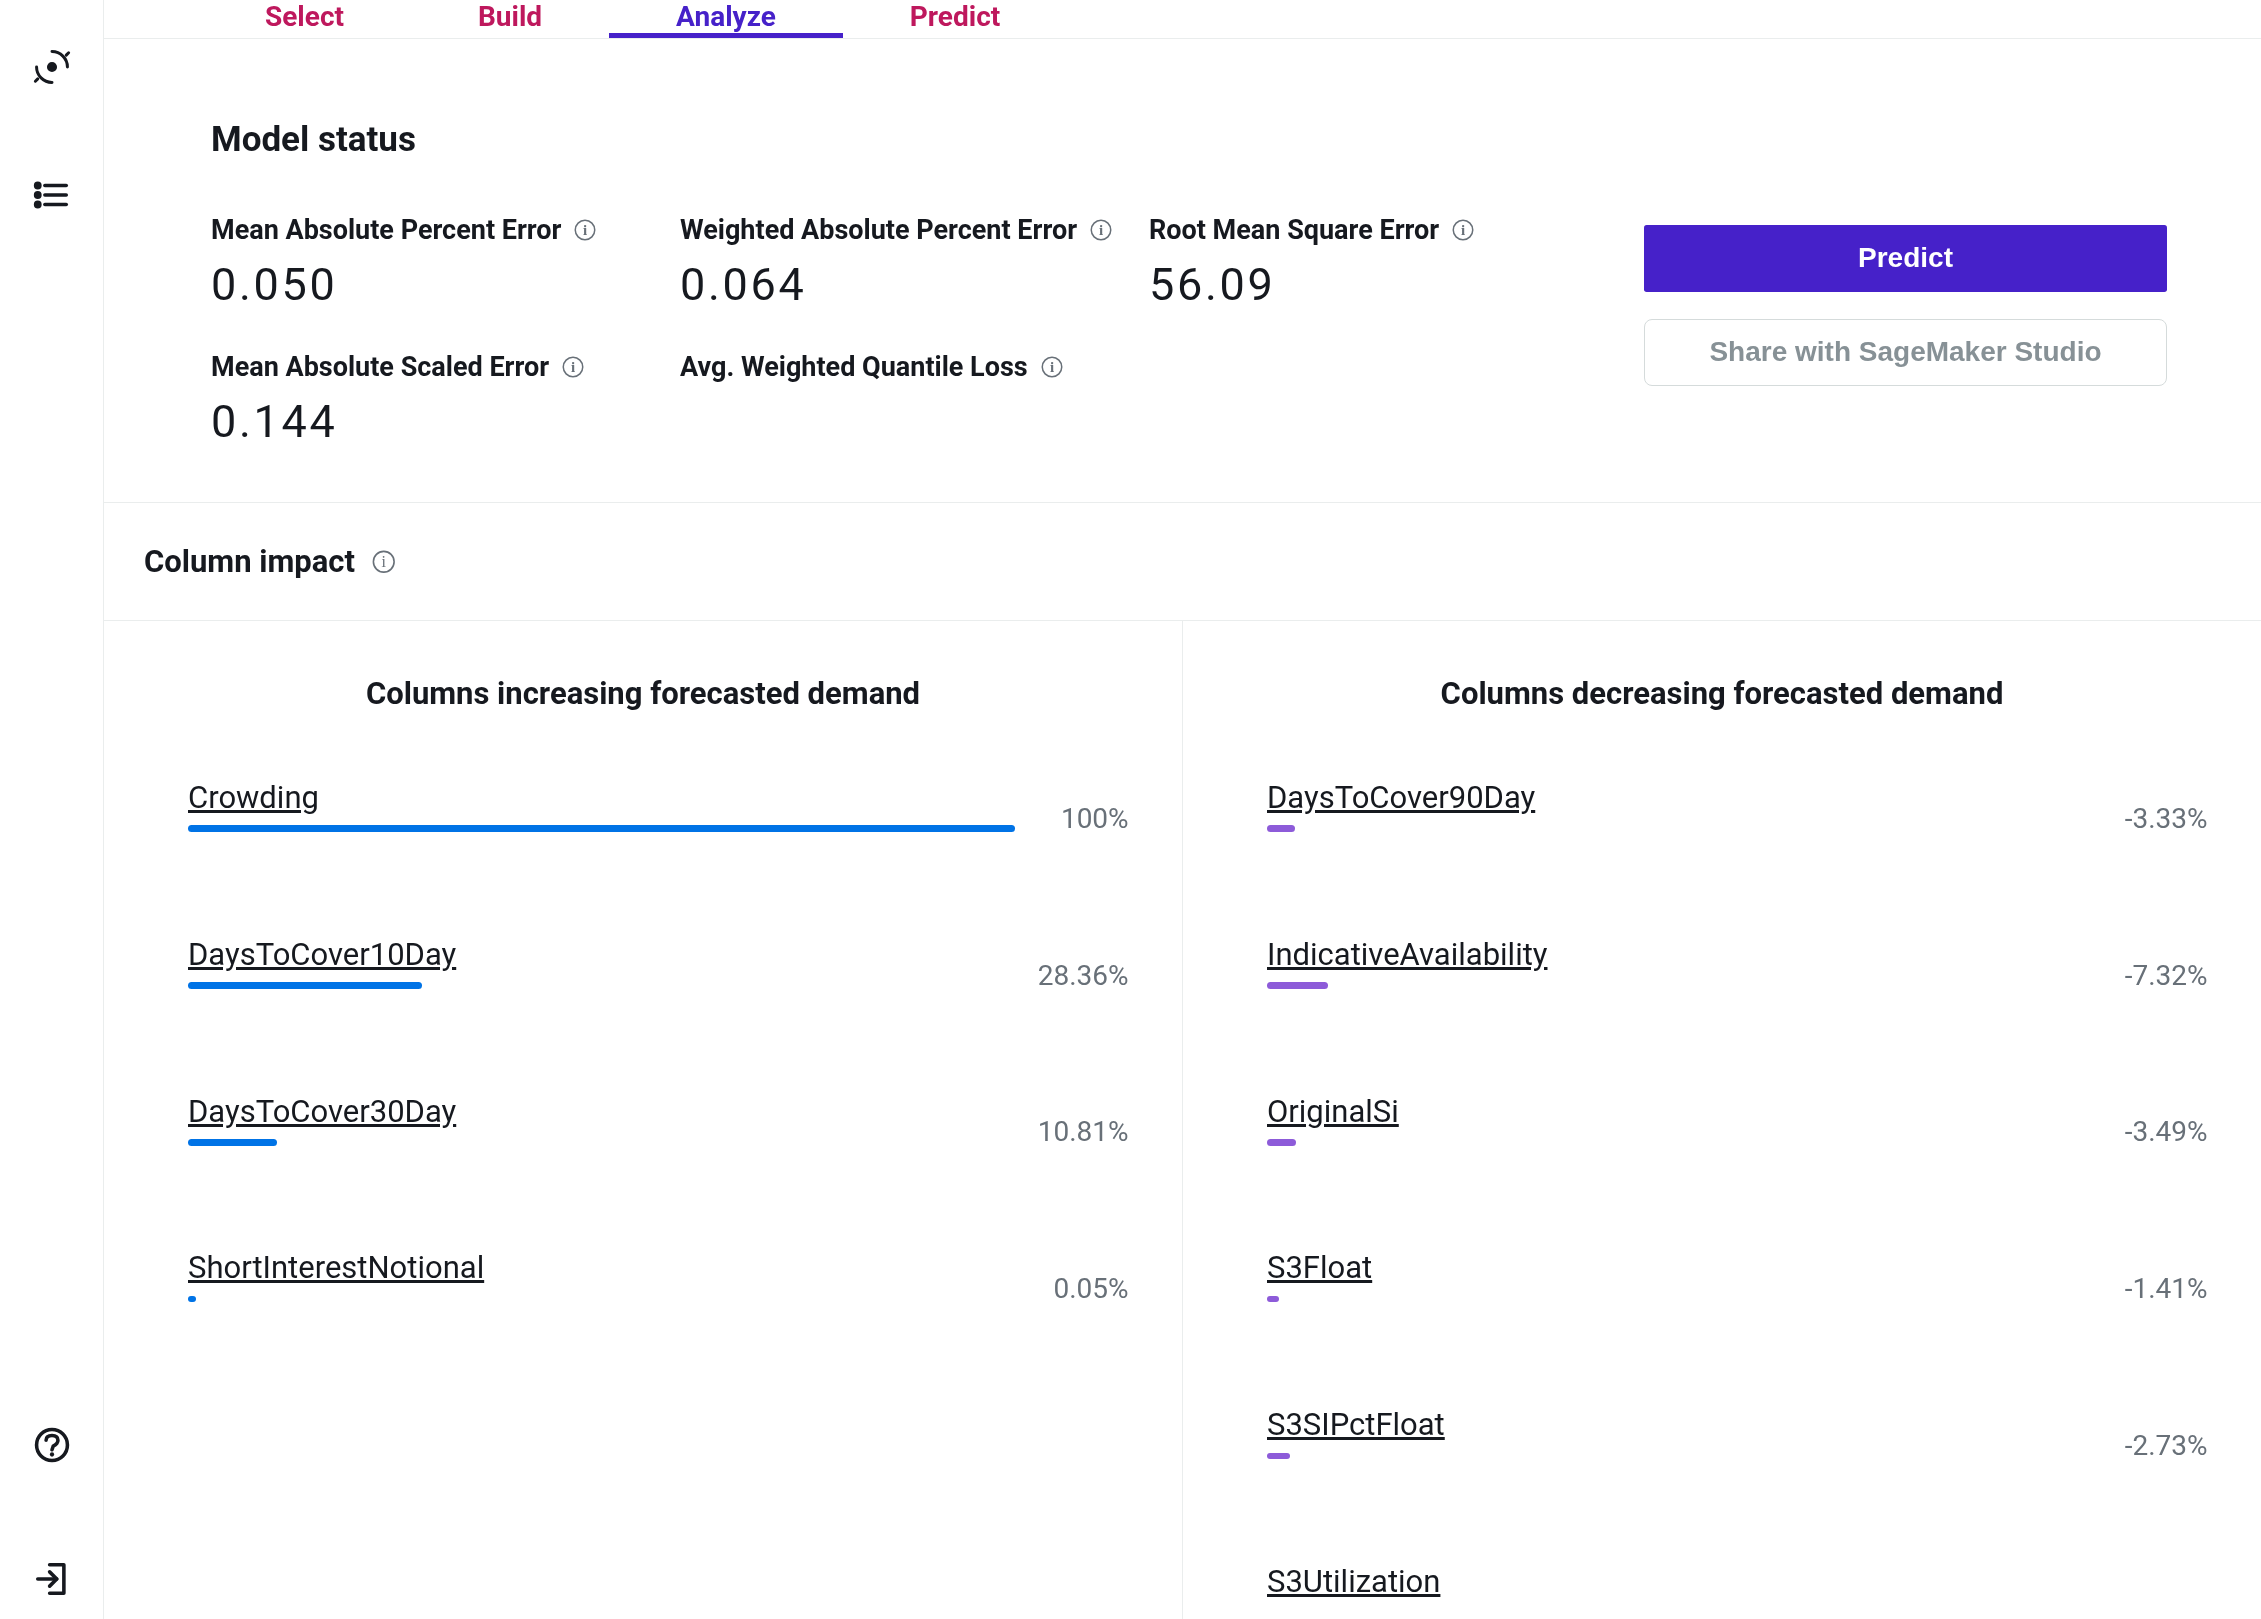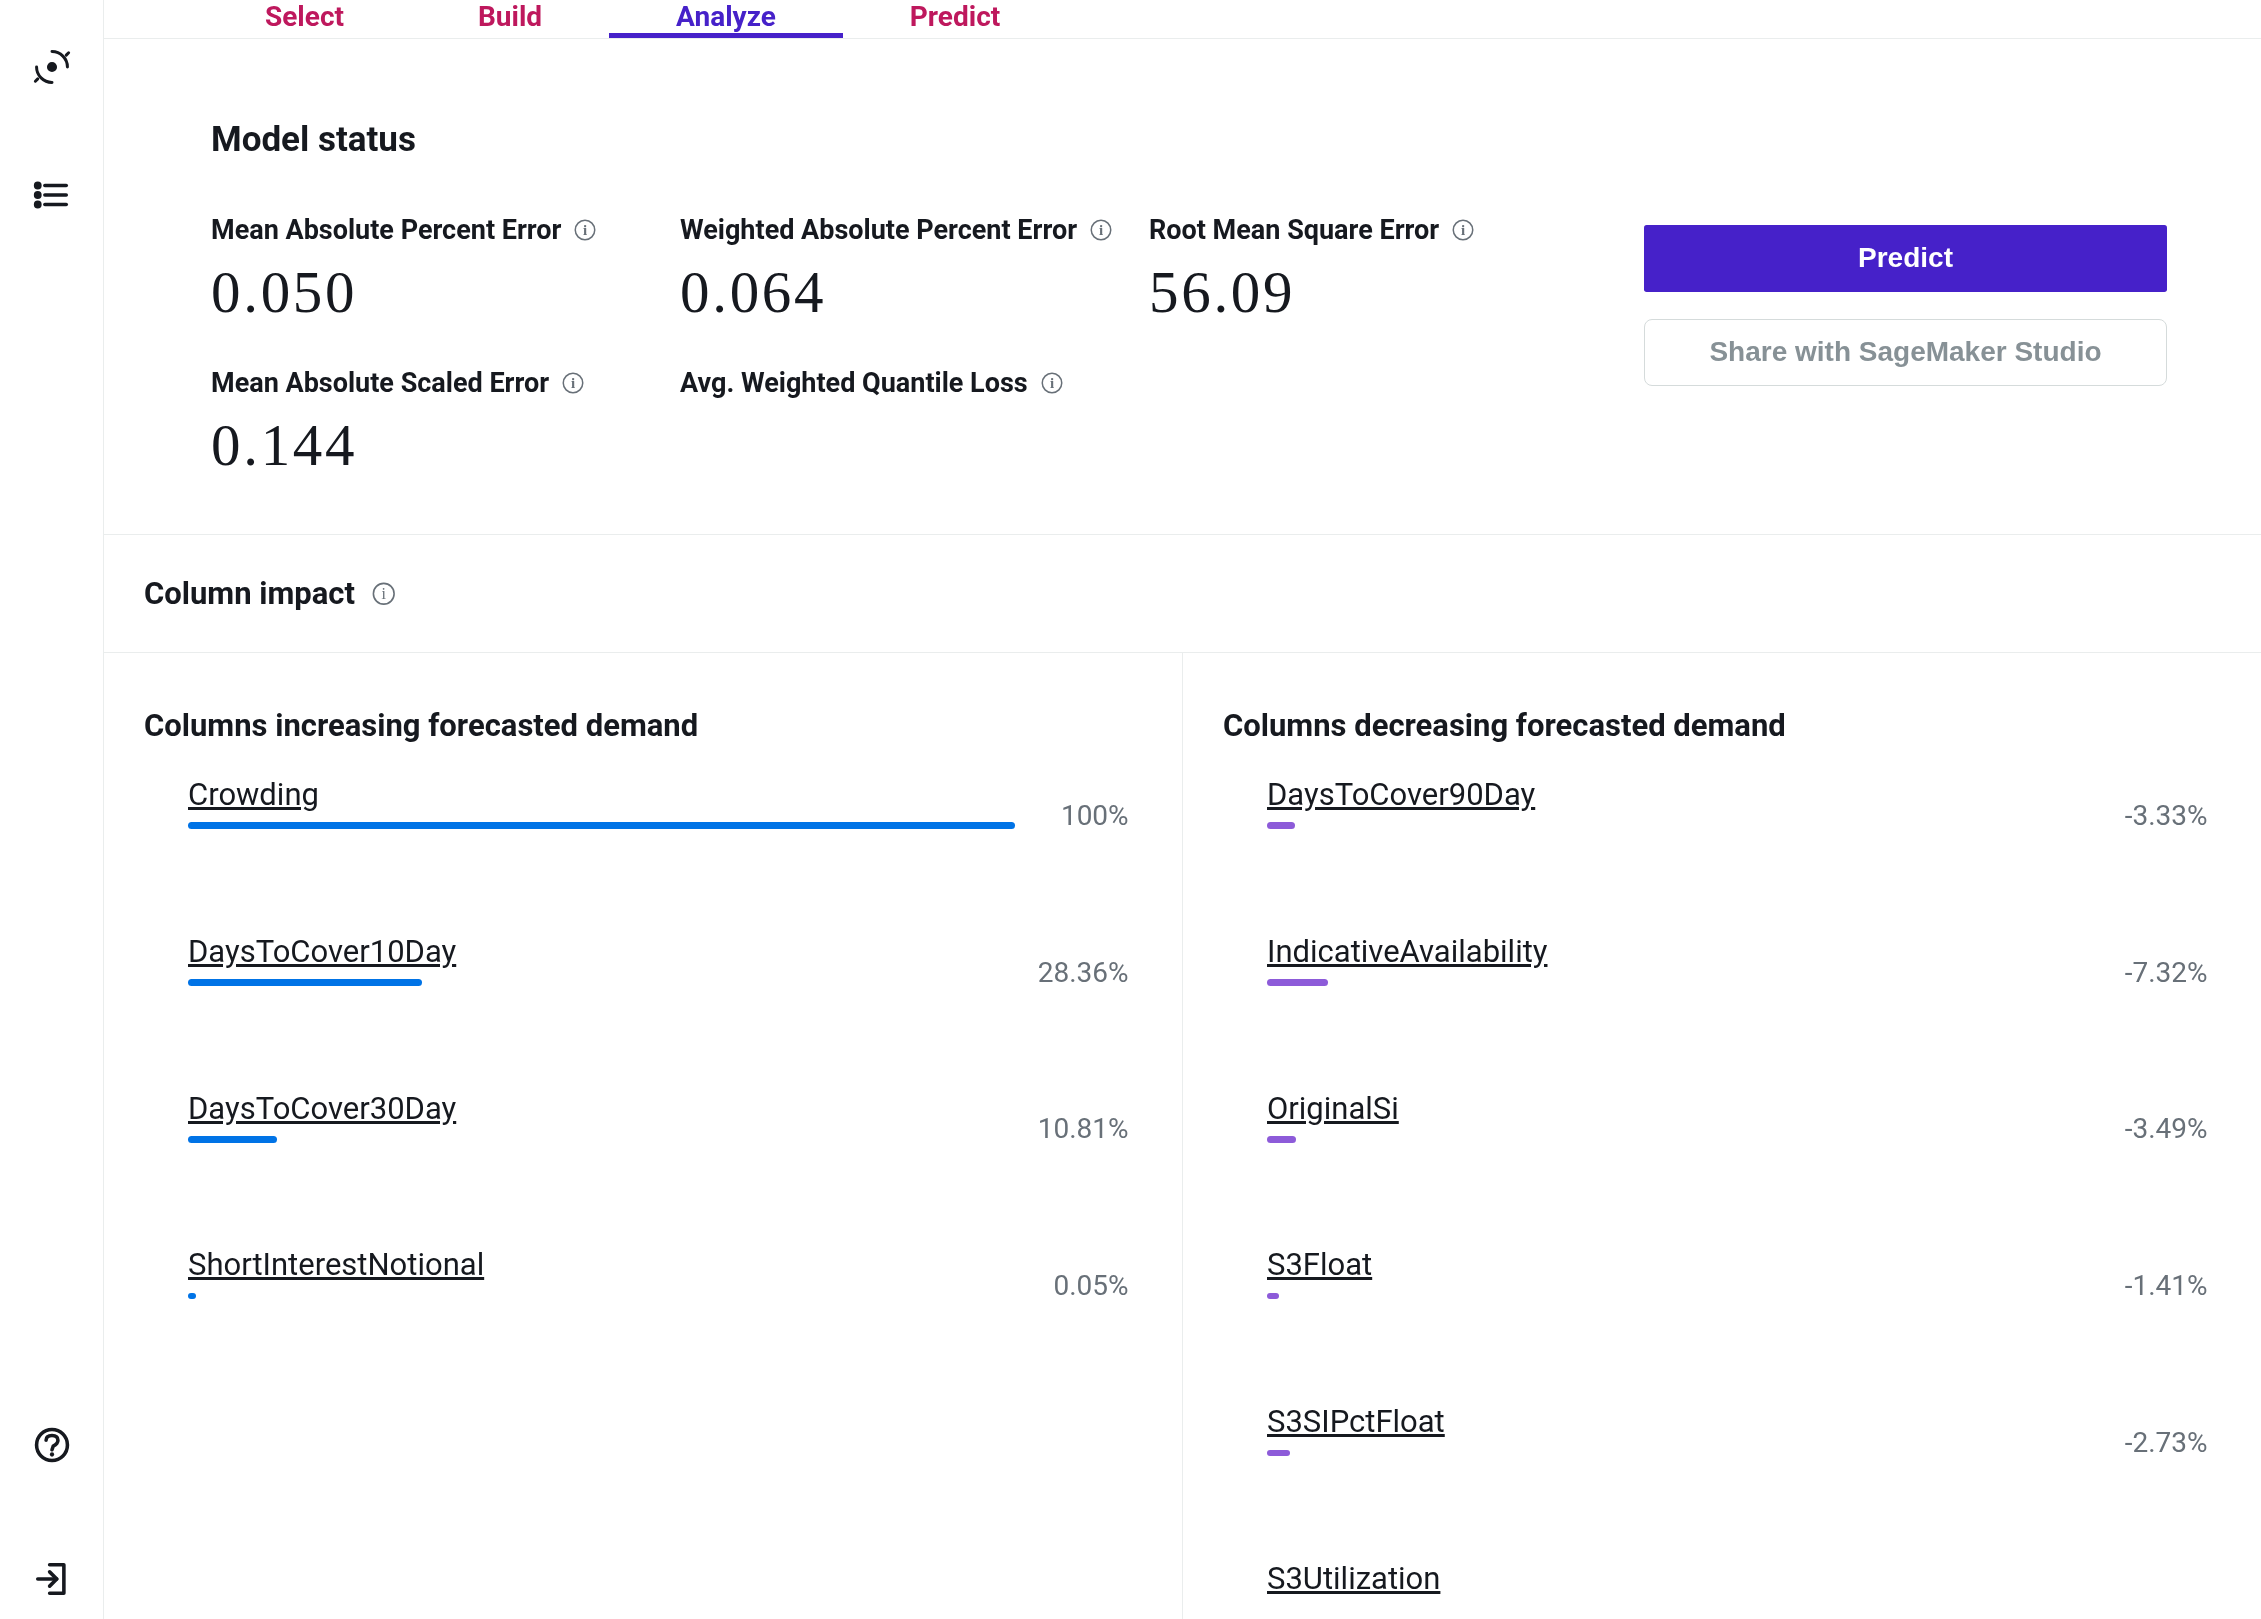"0.050" .metric-value { font-family: Liberation Serif, serif -> none; font-size: 59px -> 45px }
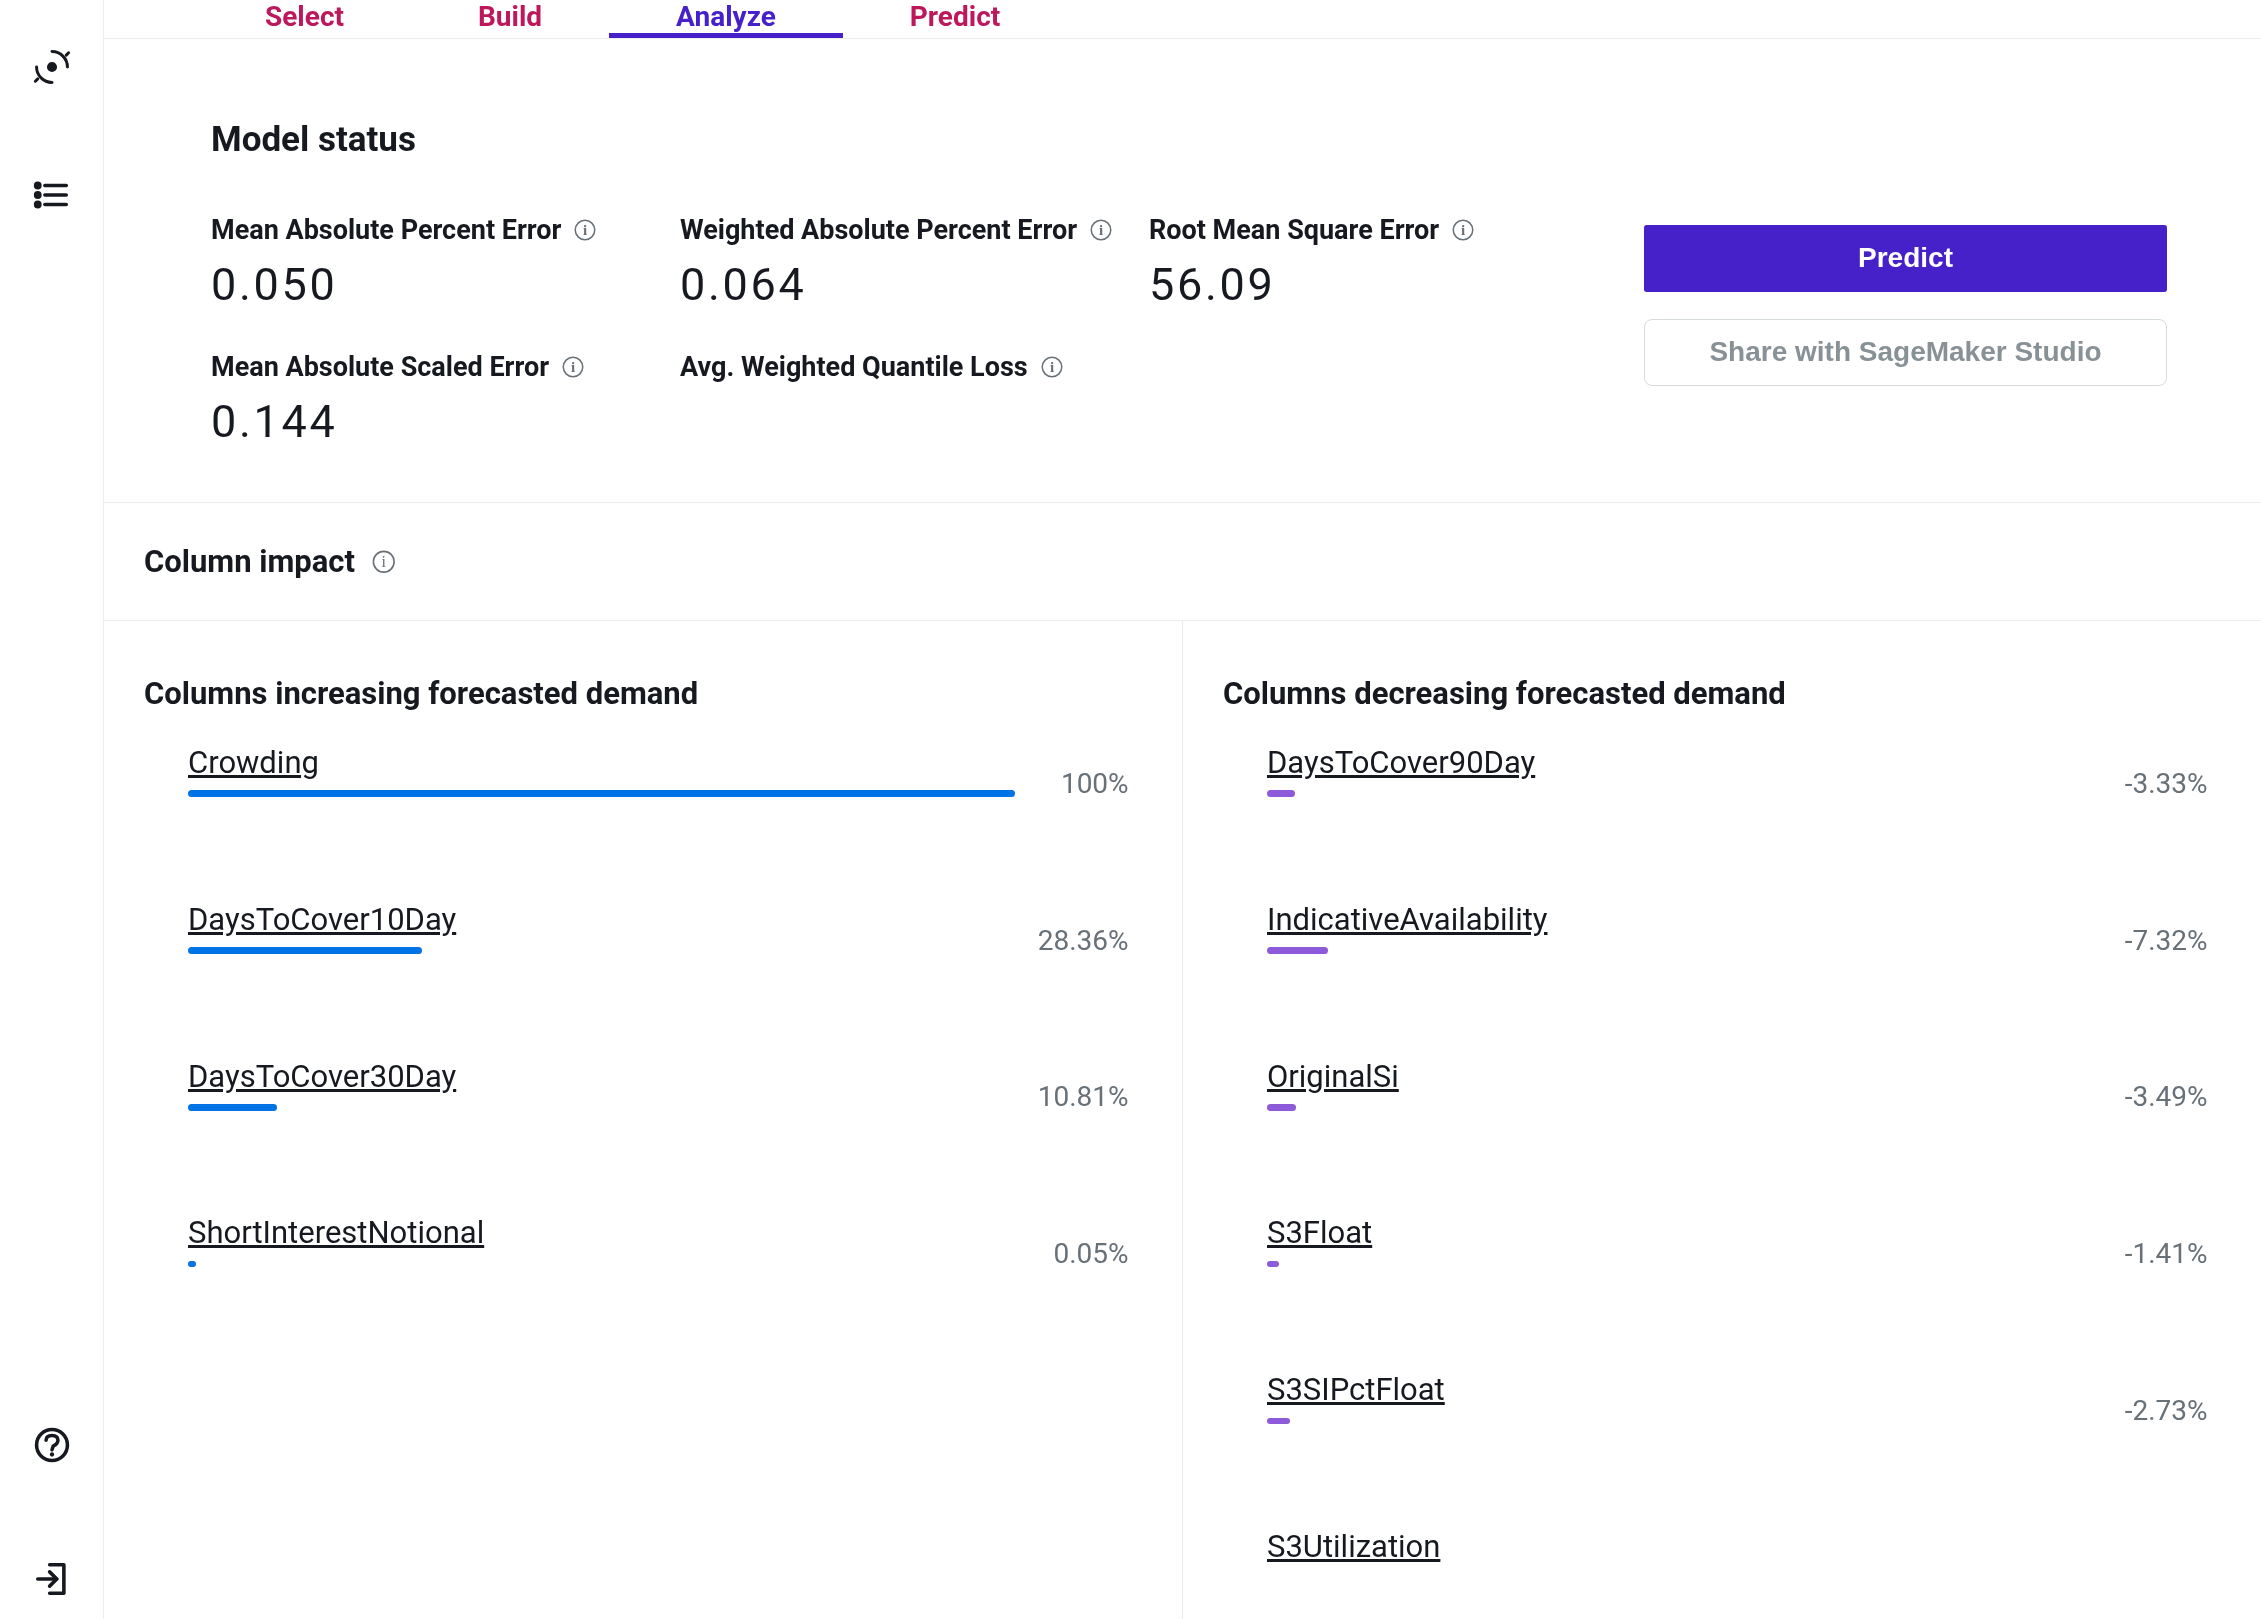"Columns increasing forecasted demand" .ci-col h3 { margin-bottom: 32px -> 67px; text-align: none -> center }
